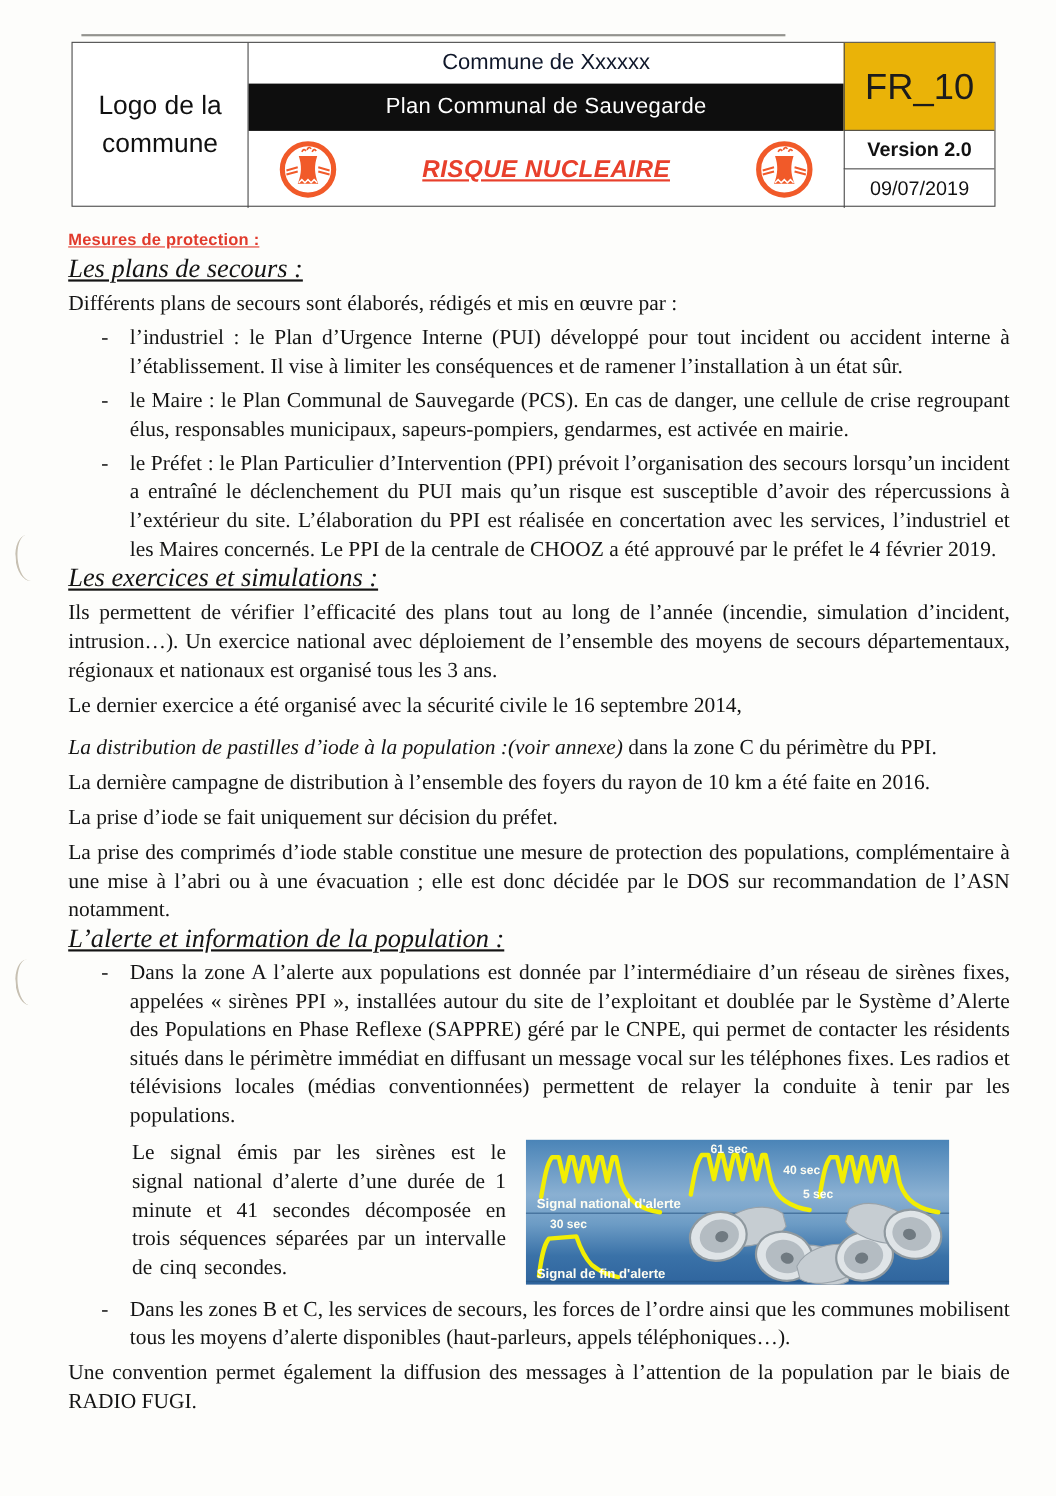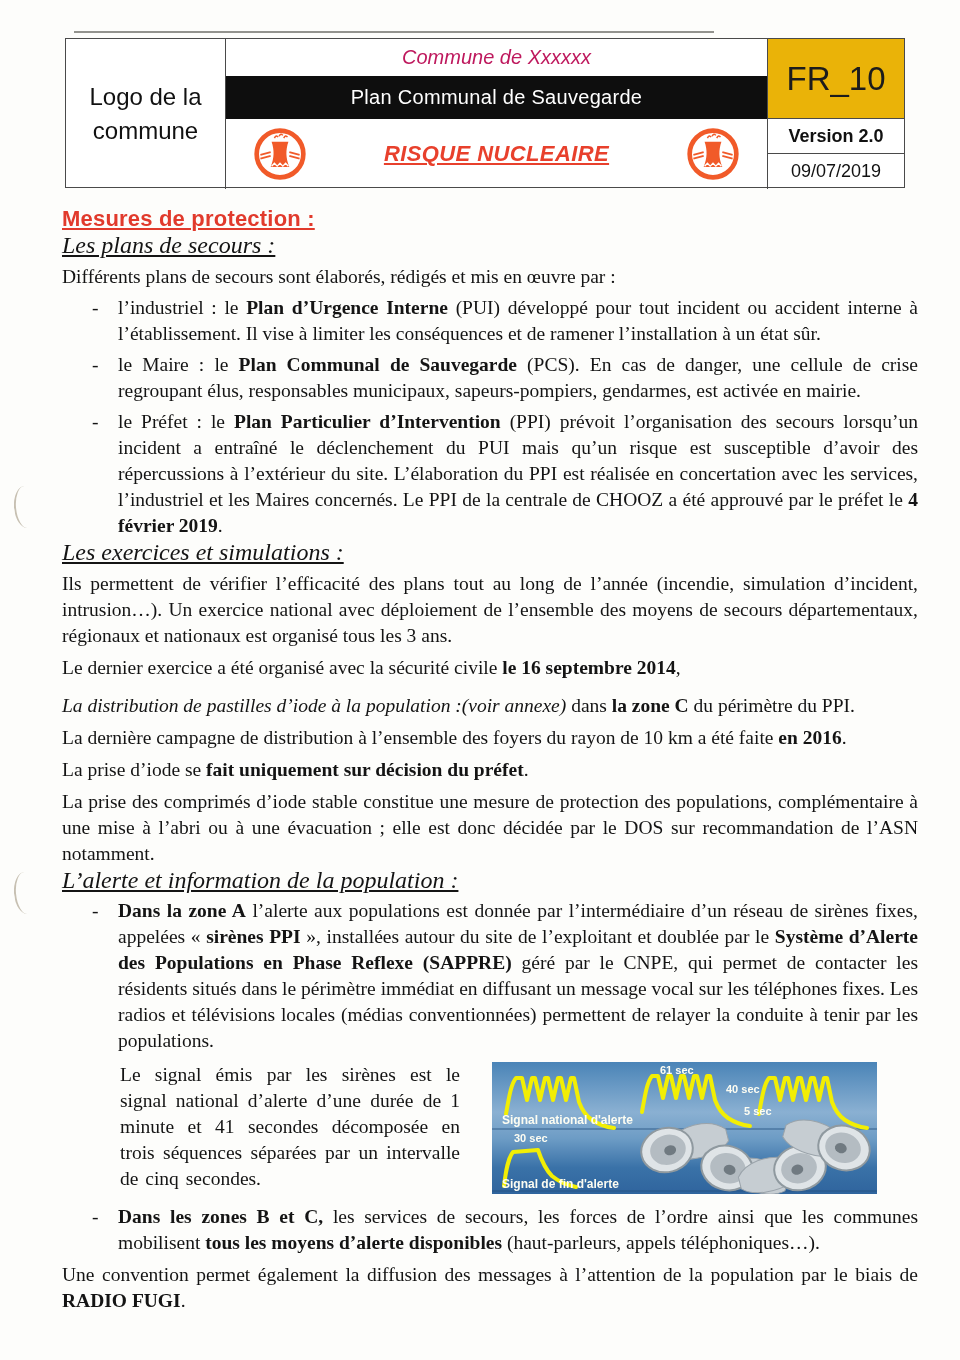"Commune de Xxxxxx" .h-commune { color: #be185d -> #0f172a; font-style: italic -> none }
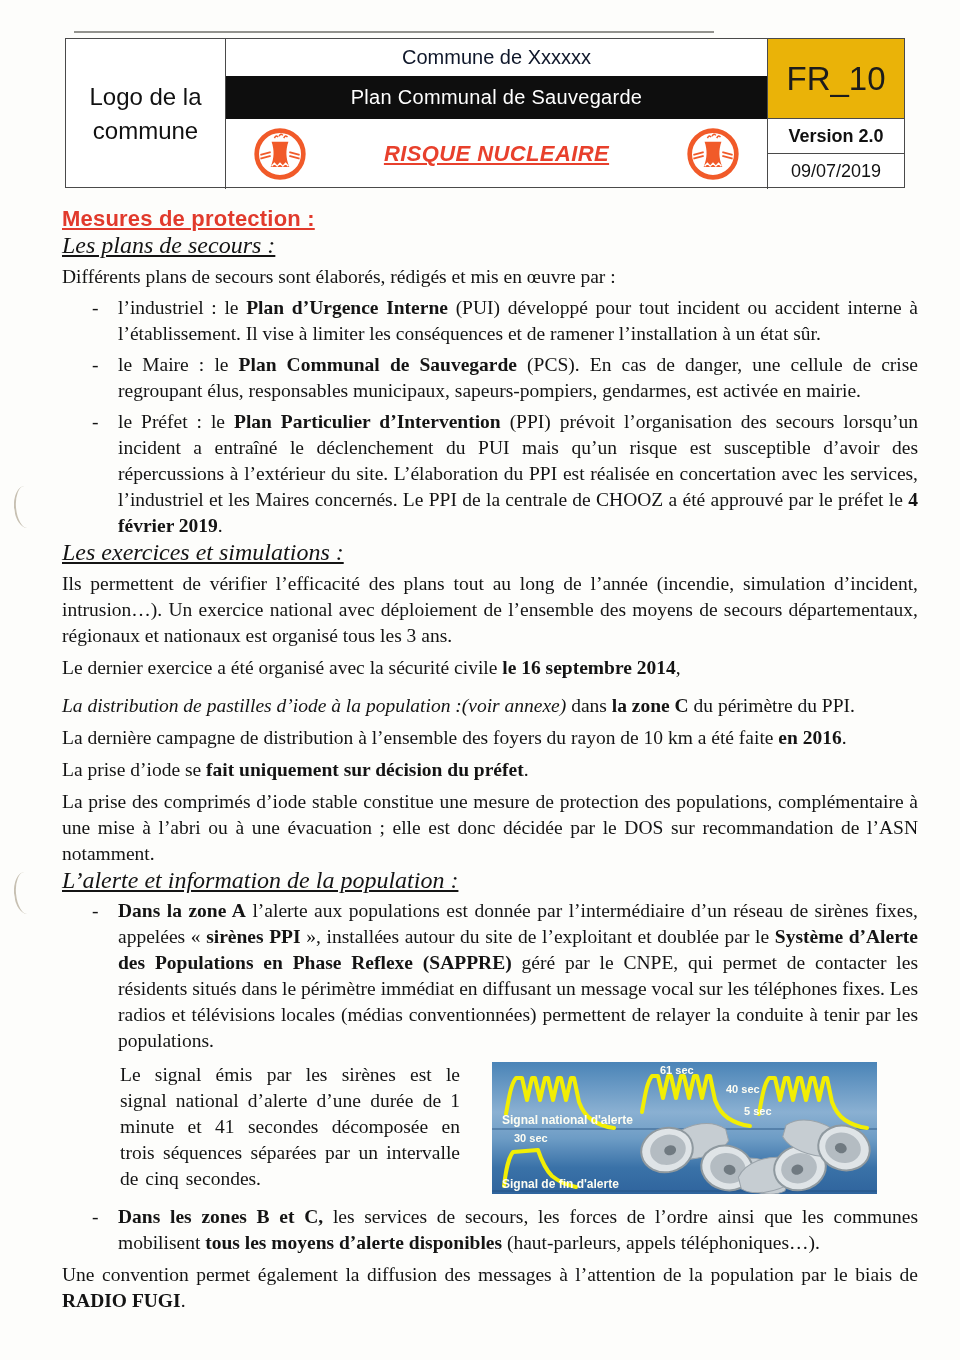"Mesures de protection :" .h1 { font-size: 22px -> 15px }
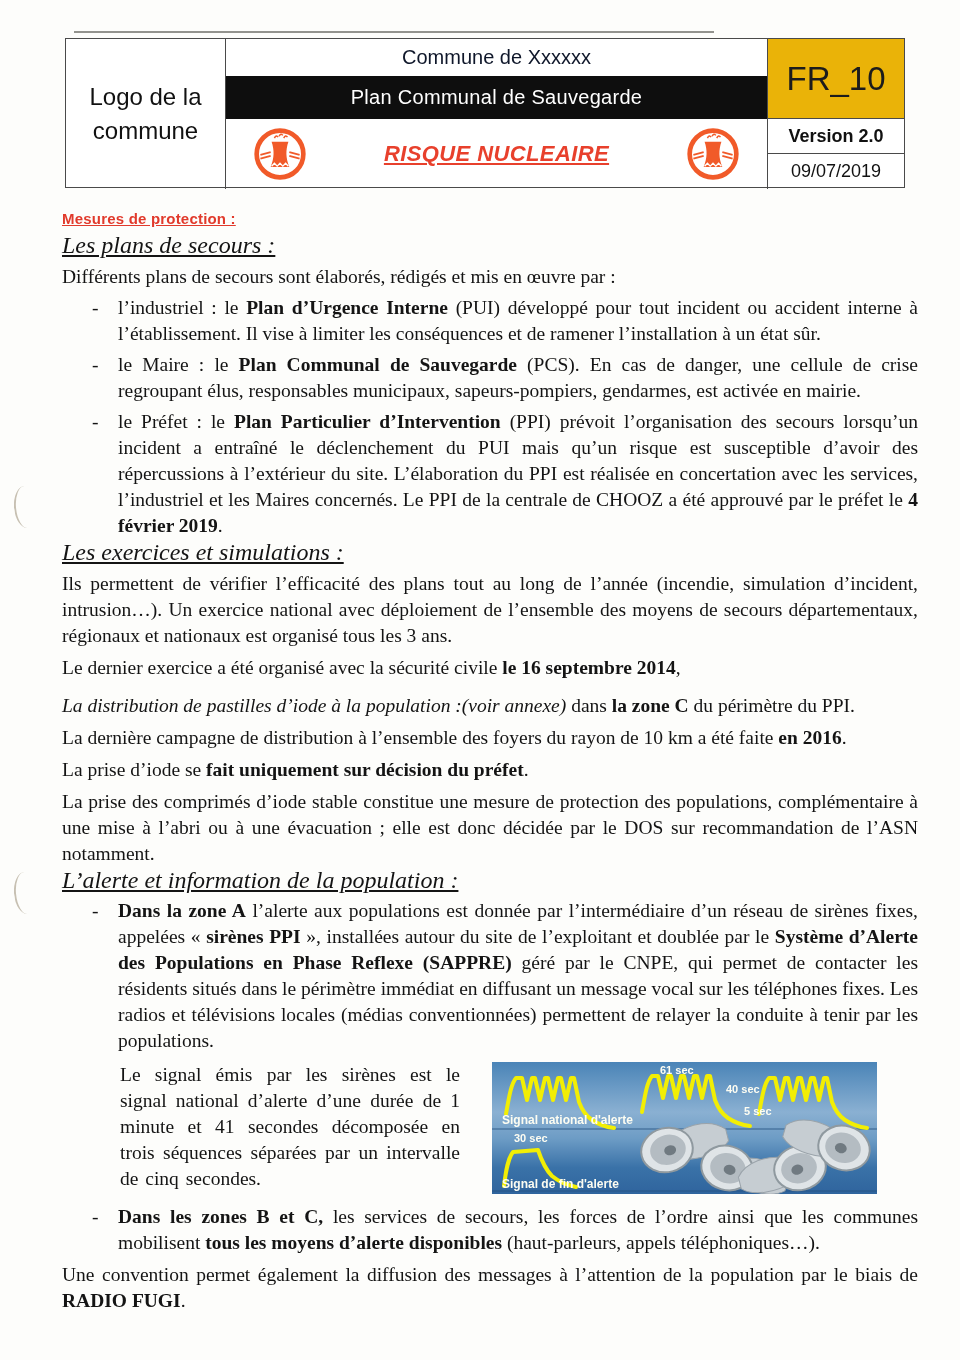"Plan d’Urgence Interne" .b { font-weight: 700 -> 400 }
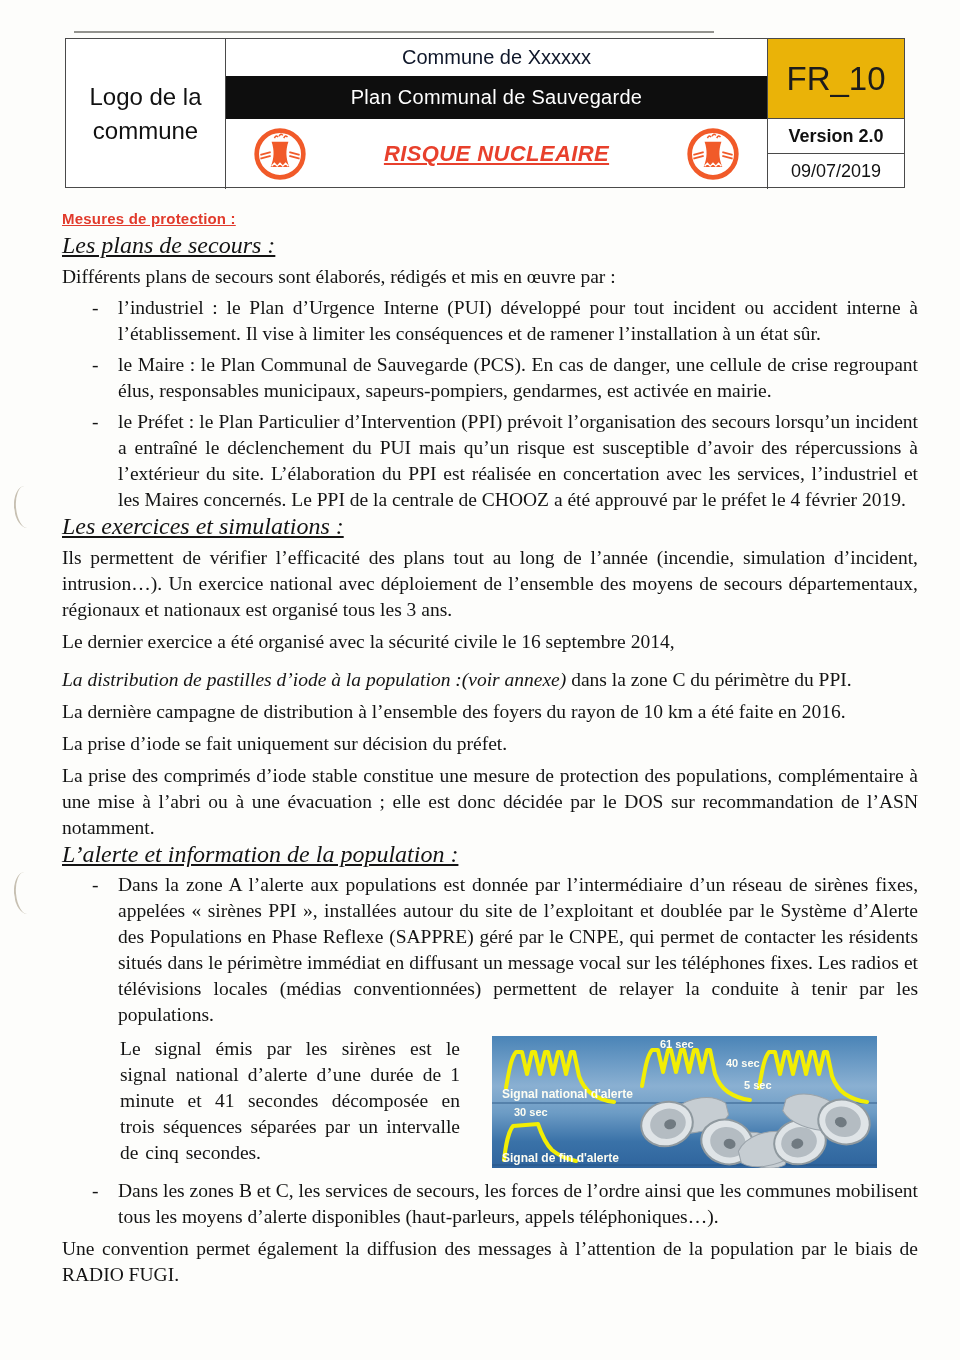"Le signal émis par les" .signal-row { gap: 32px -> 18px }
